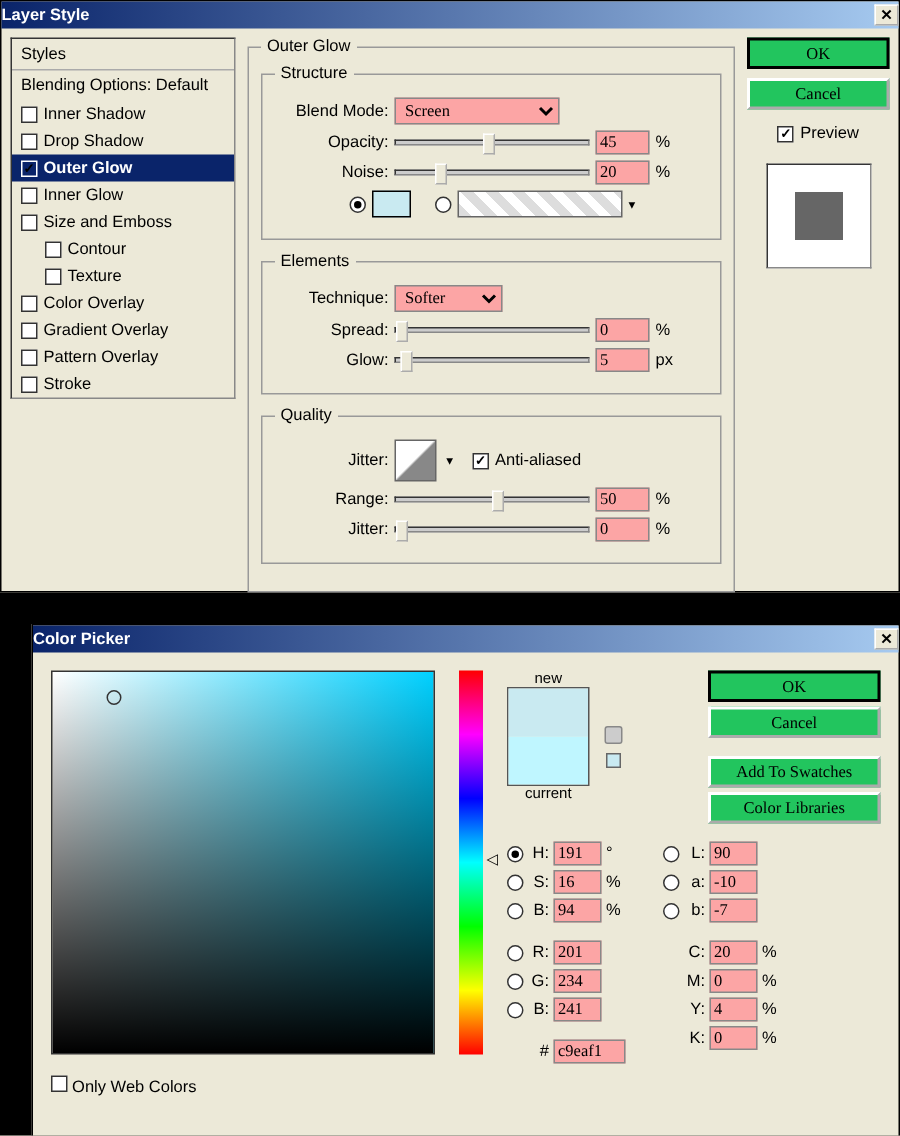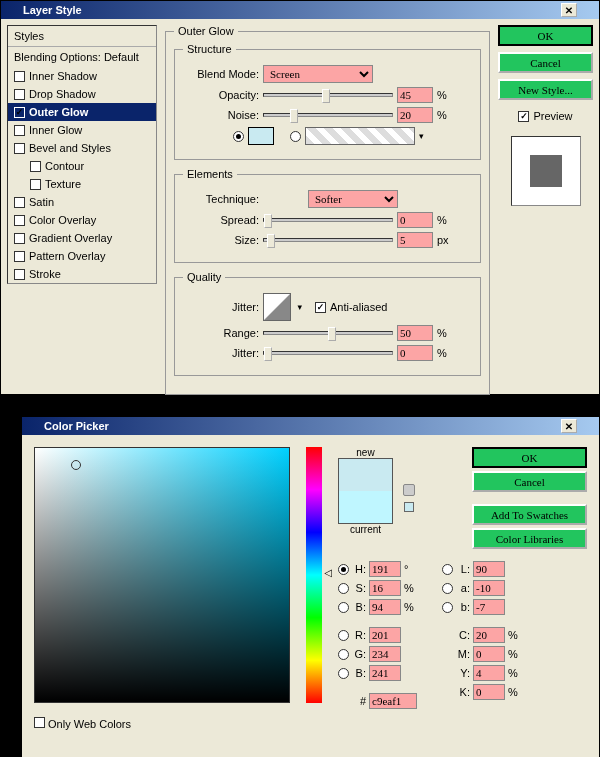"Layer Style" .titlebar { padding: 2px 22px -> 2px 0 }
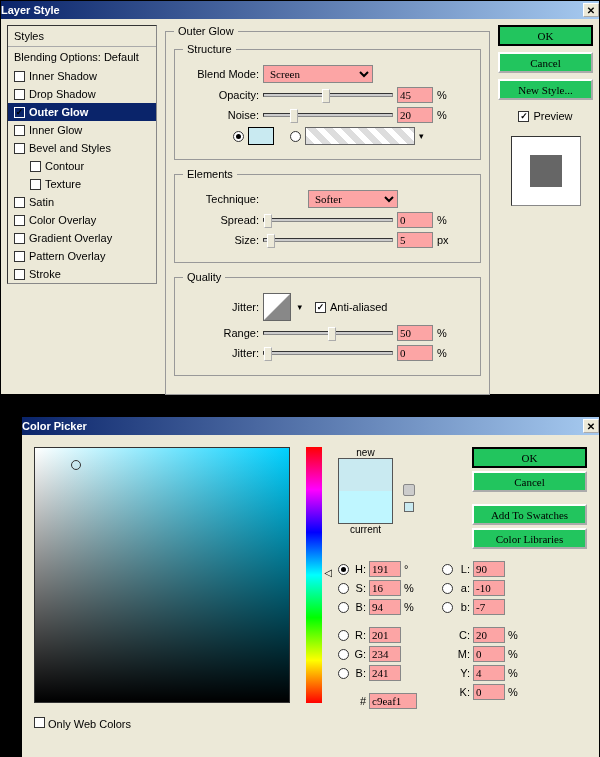"New Style..." button.btn { html: <button>New Style...</button> -> none }
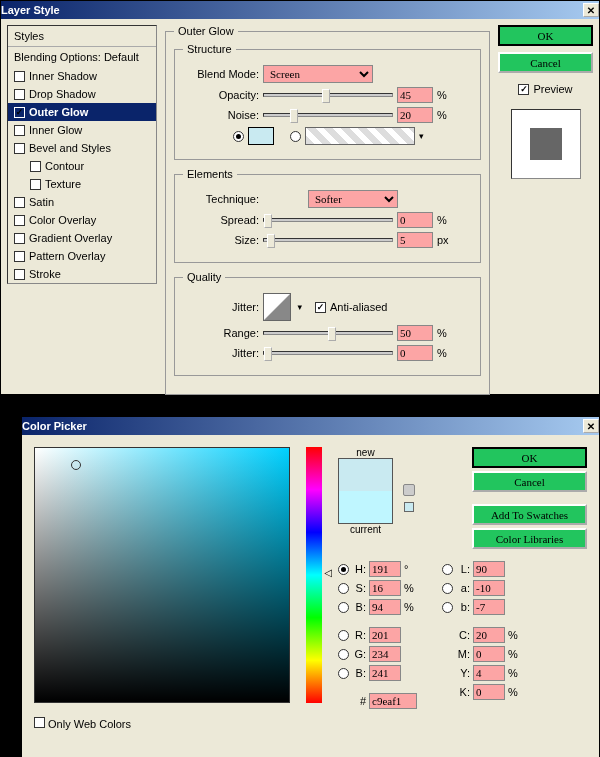"Bevel and Styles" span { text: Bevel and Styles -> Size and Emboss }
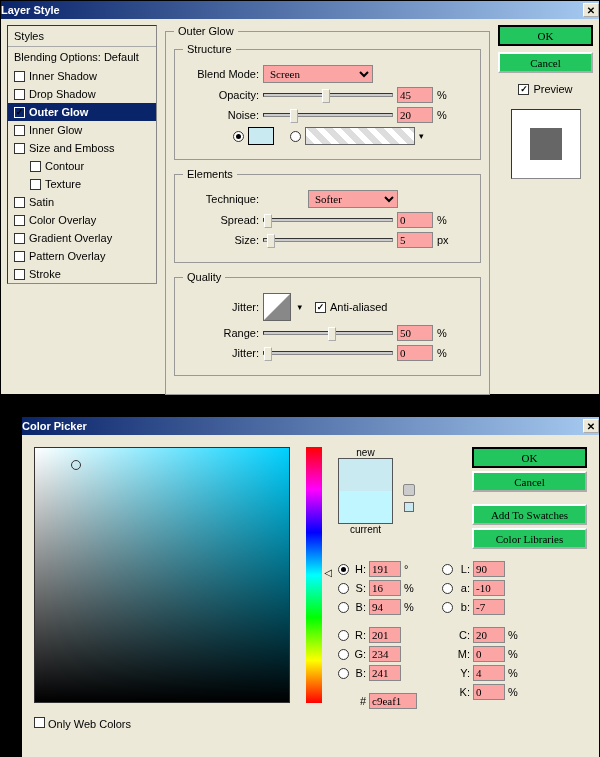"Satin" div.style-item { html: <div> <span></span> <span>Satin</span> </div> -> none }
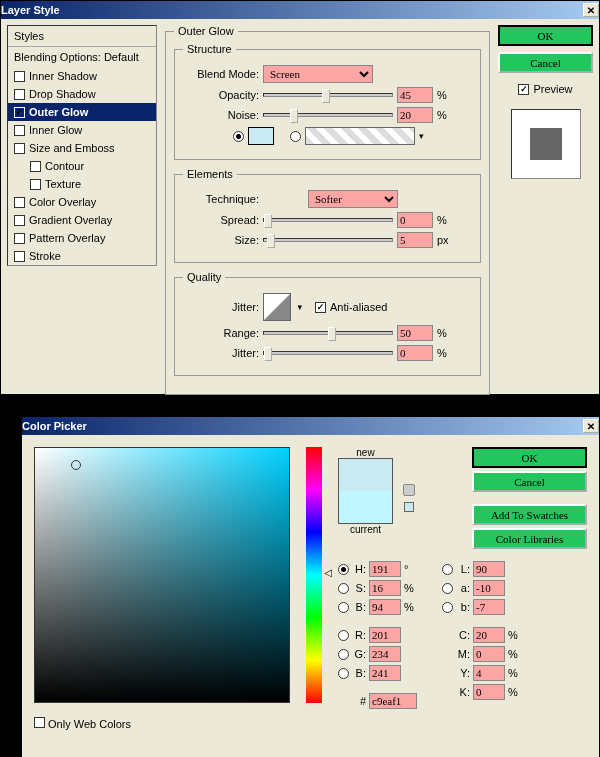"Softer" select { margin-left: 45px -> none; width: 90px -> 72px }
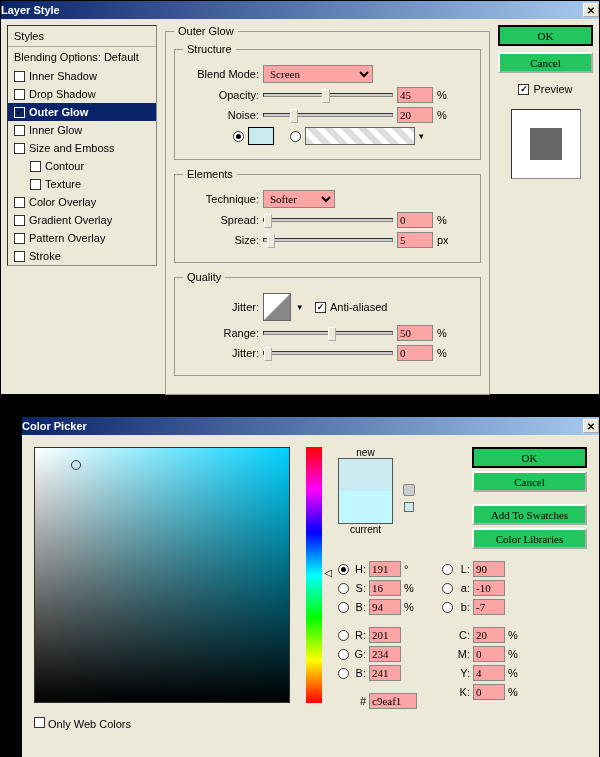"Size:" span.lbl { text: Size -> Glow }
